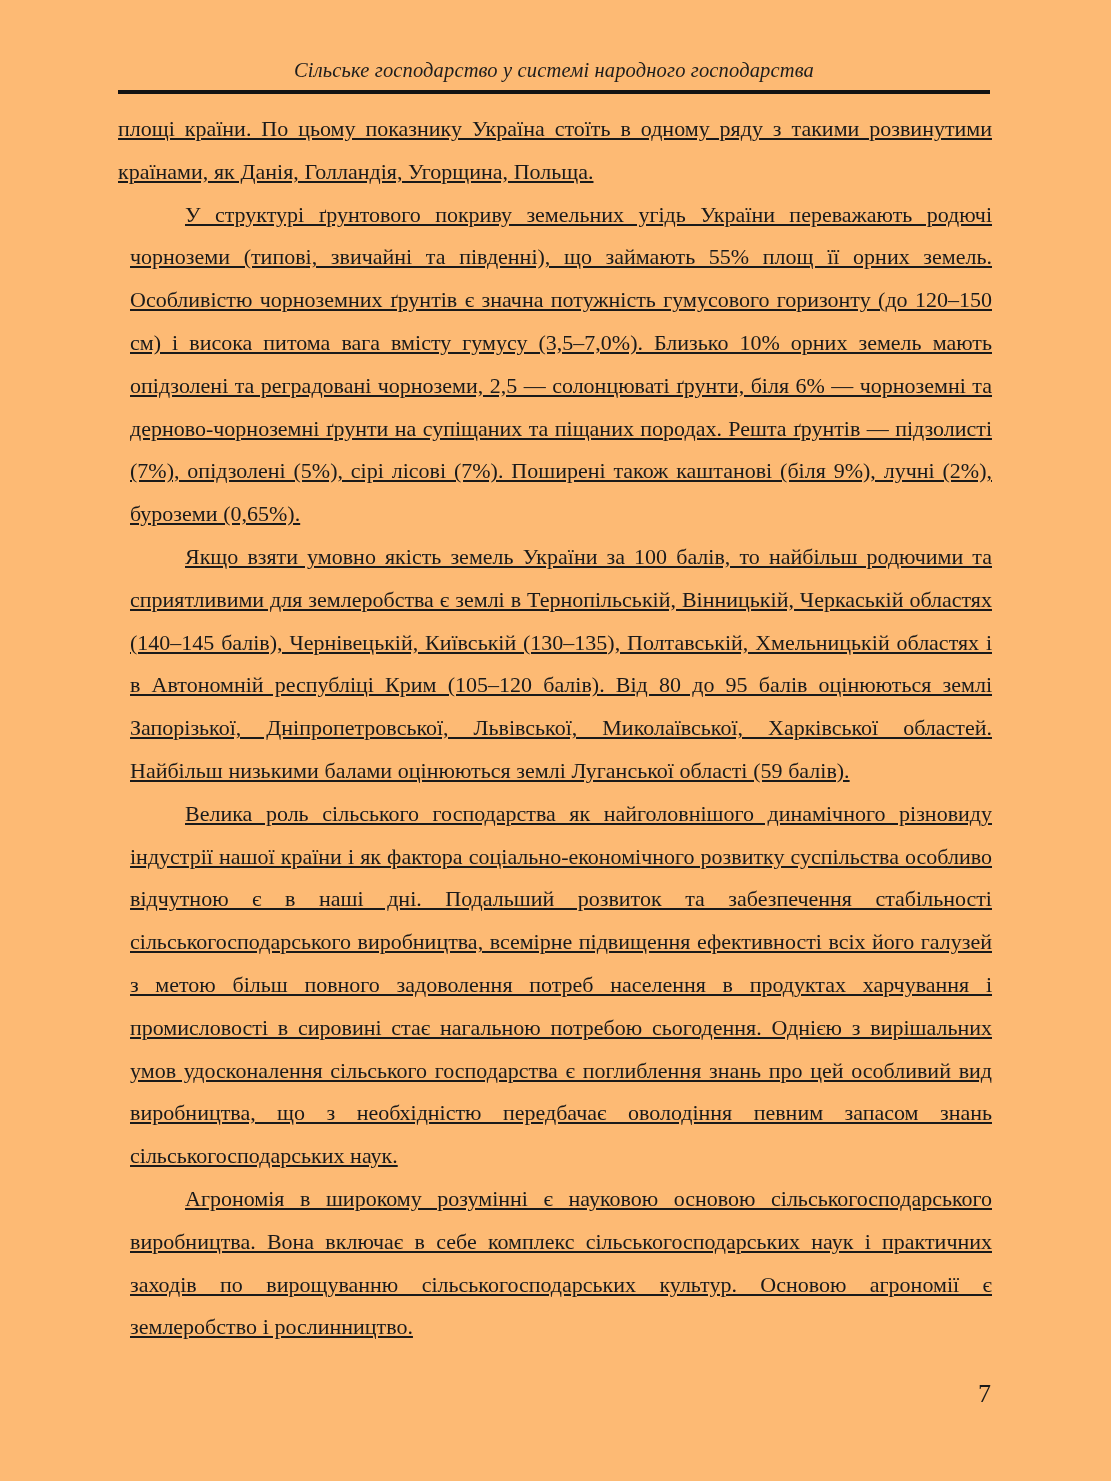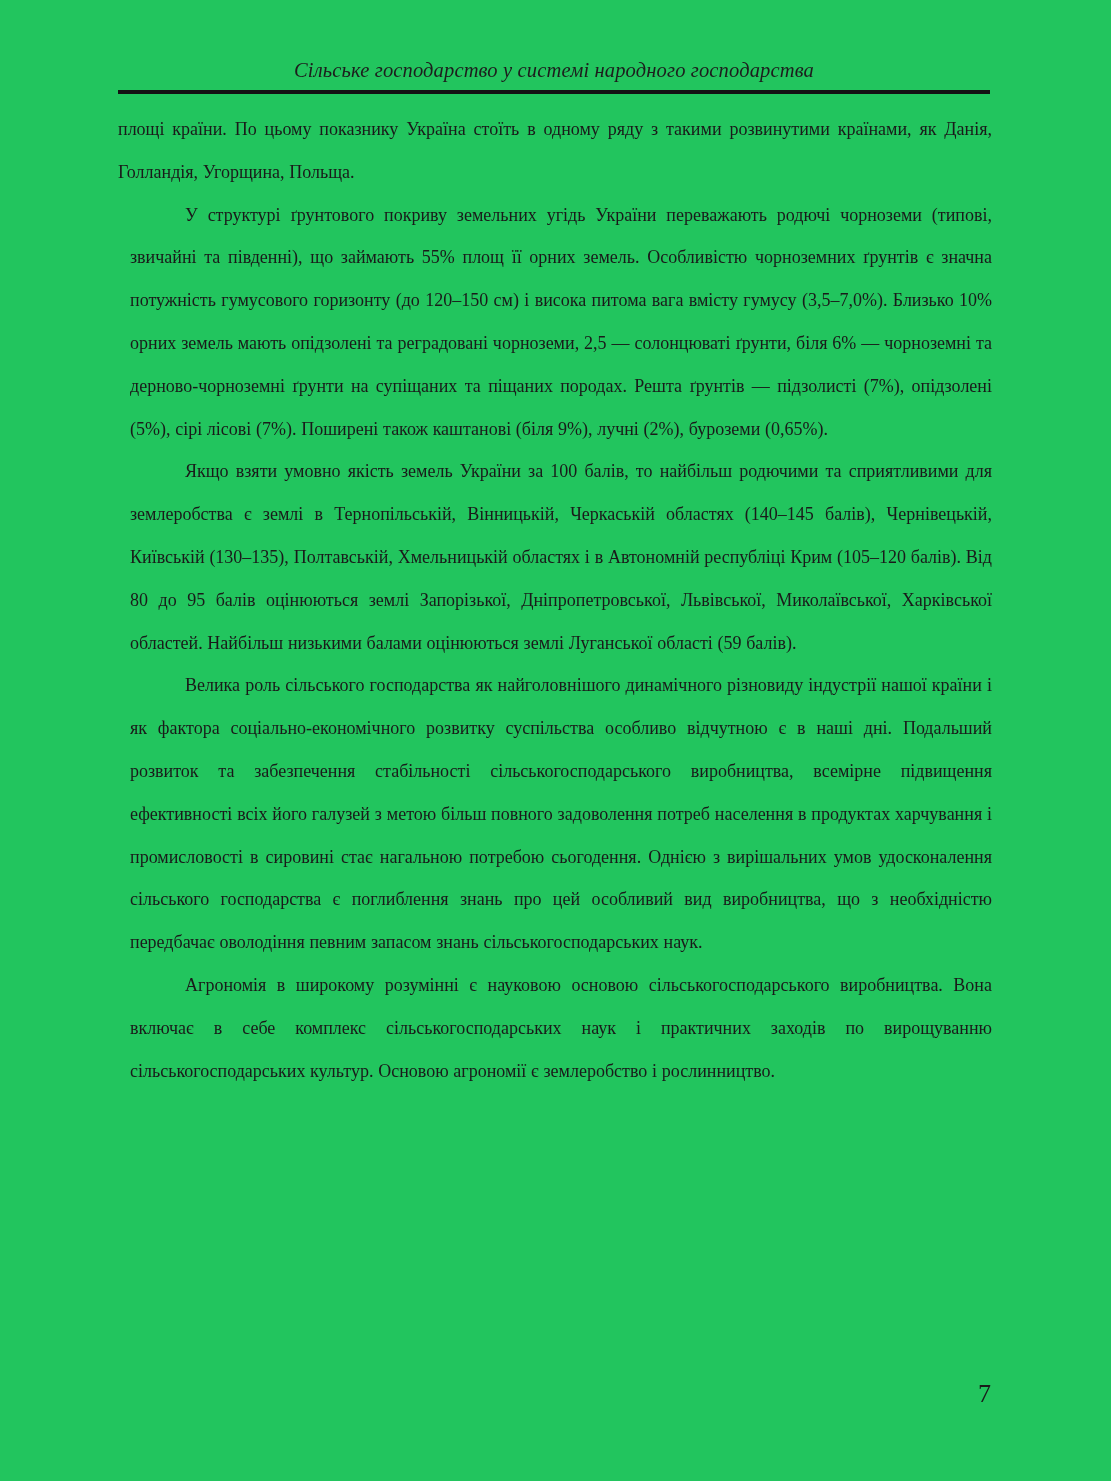"Сільське господарство у системі" .page { background: #22c55e -> #fdba74 }
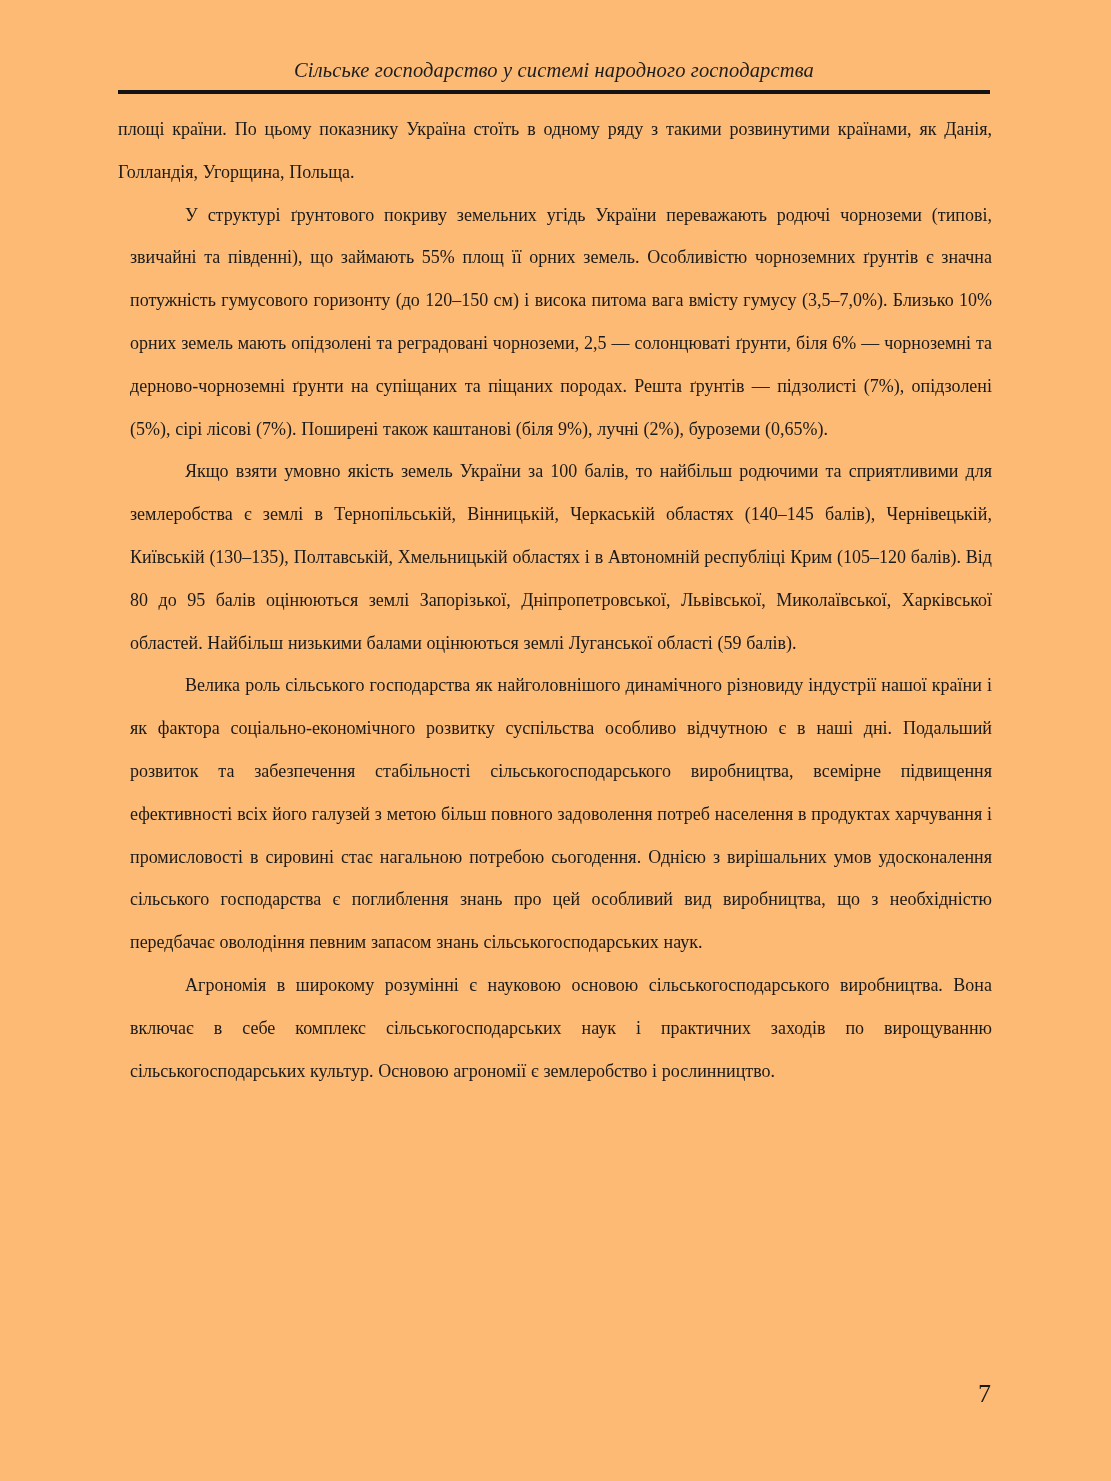"площі країни. По цьому показнику" .para { font-size: 18px -> 22px; text-decoration: none -> underline }
